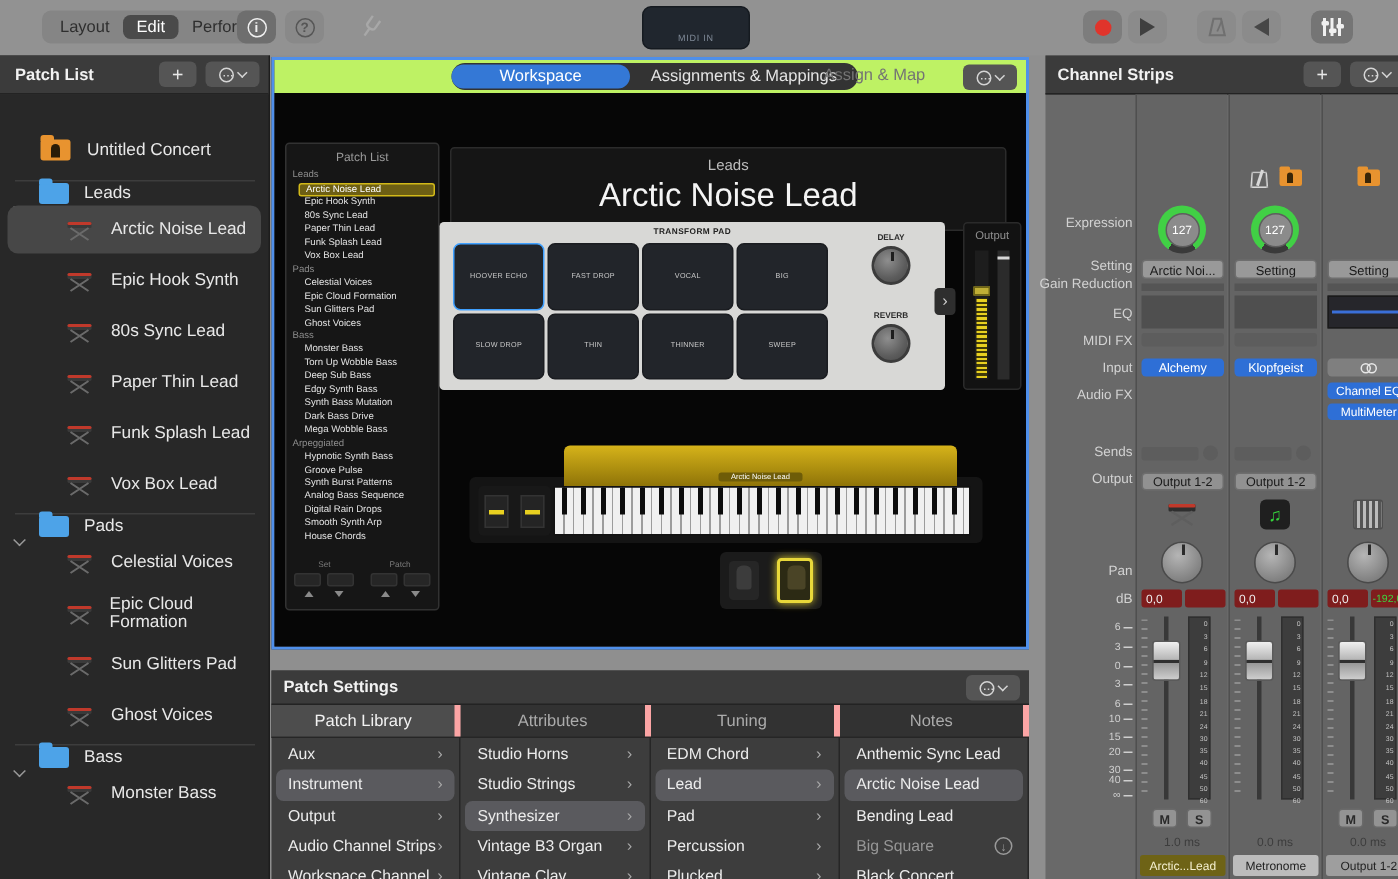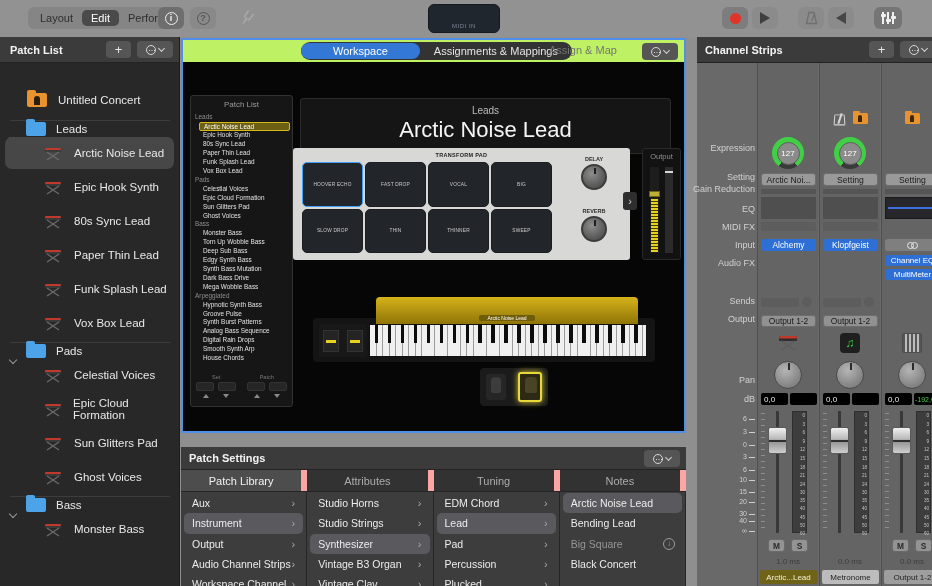"0,0" .db-box { background: #000000 -> #7f1d1d }
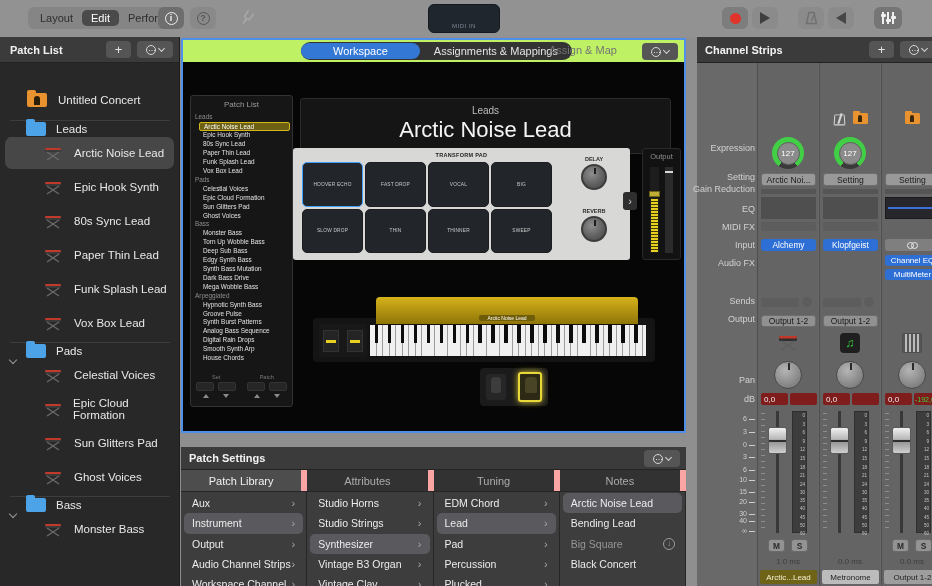"Patch Library" .ps-tab { border-right: 6px solid #fca5a5 -> 4px solid #fca5a5 }
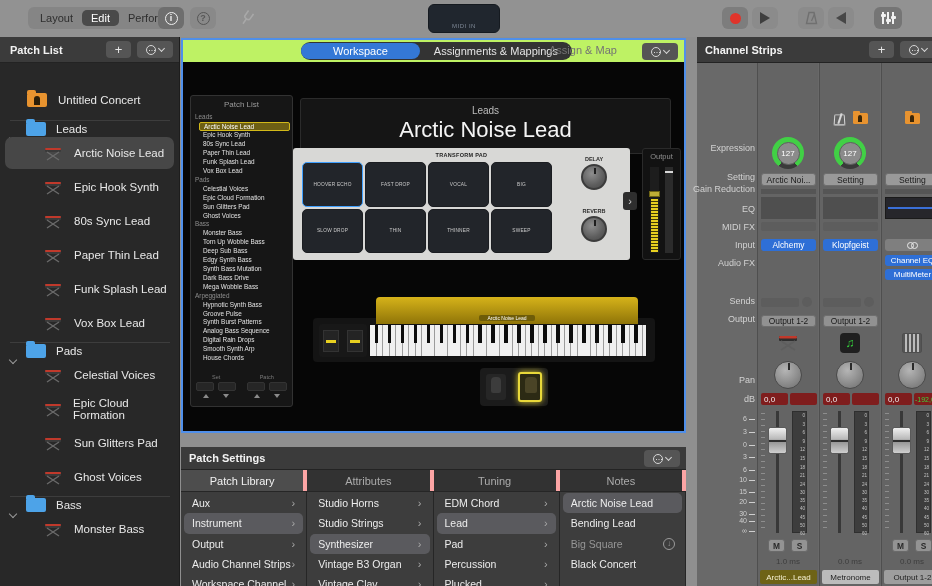"Anthemic Sync Lead" div.ps-row { html: none -> <div> <span>Anthemic Sync Lead</span> </div> }
